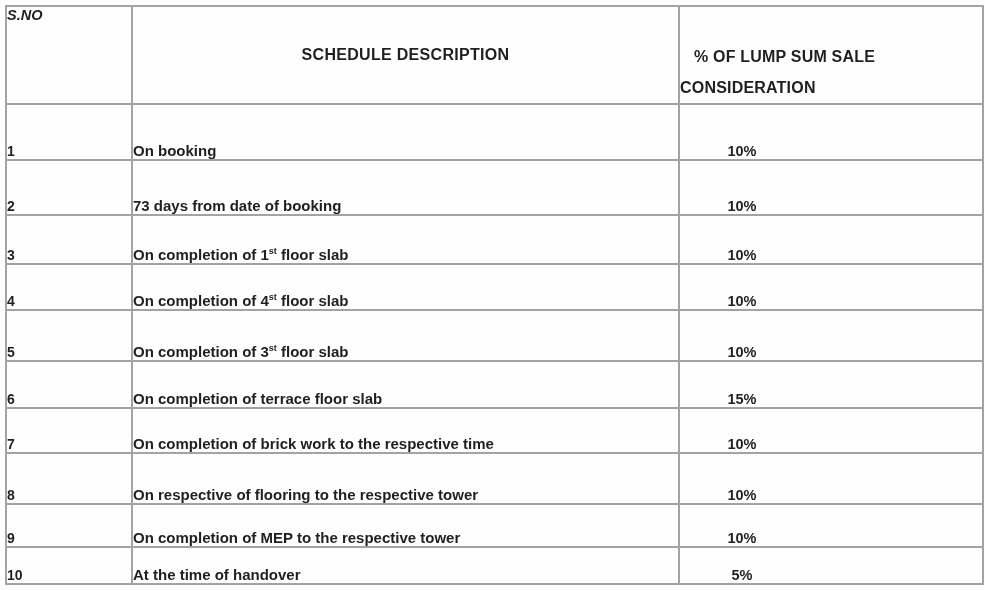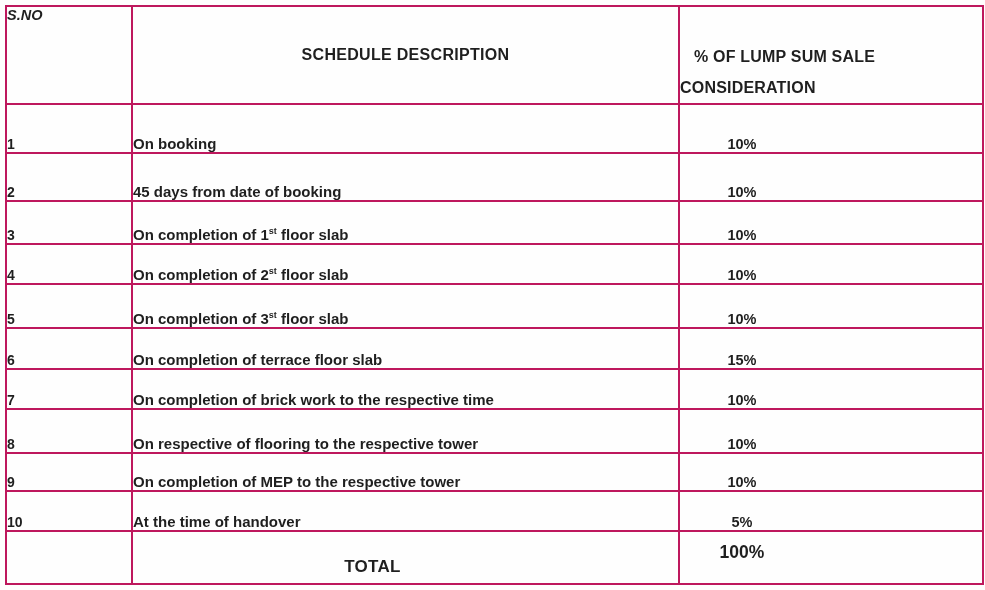"S.NO" table.schedule th, table.schedule td { border: 2px solid #be185d -> 2px solid #a3a3a3 }
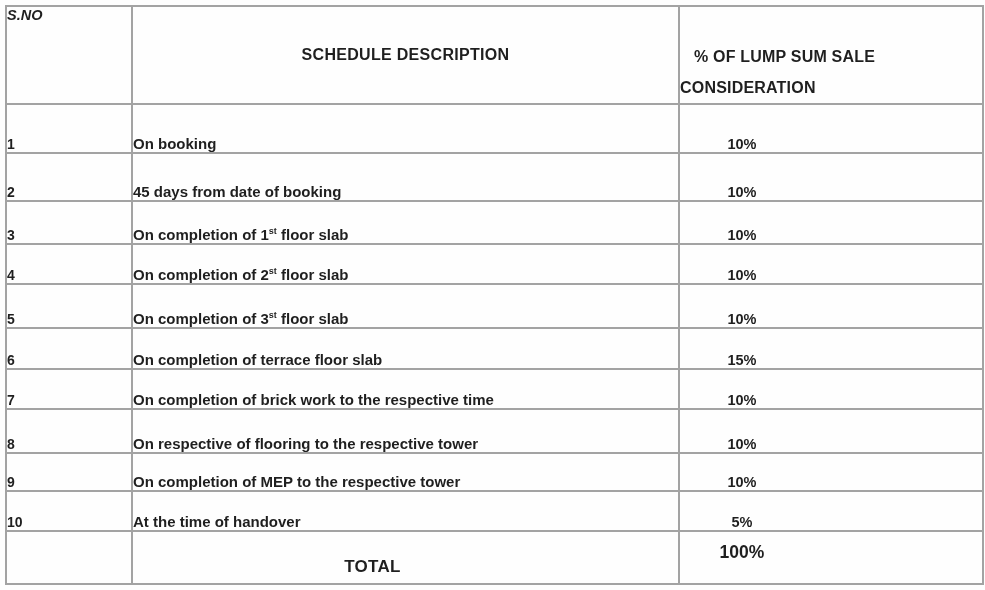"45 days from date of" span { text: 45 -> 73 }
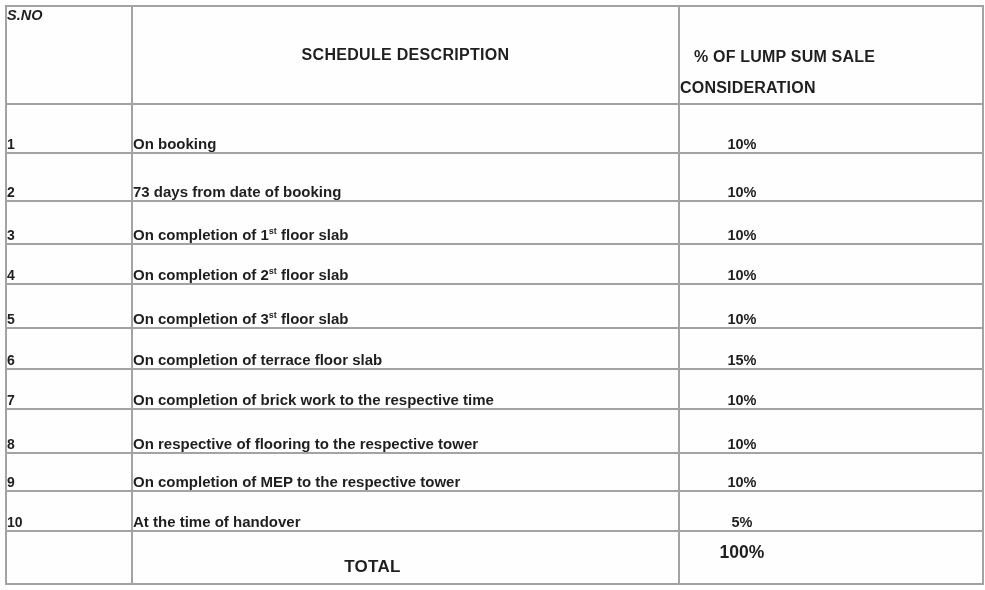"On completion of 2" span { text: 2 -> 4 }
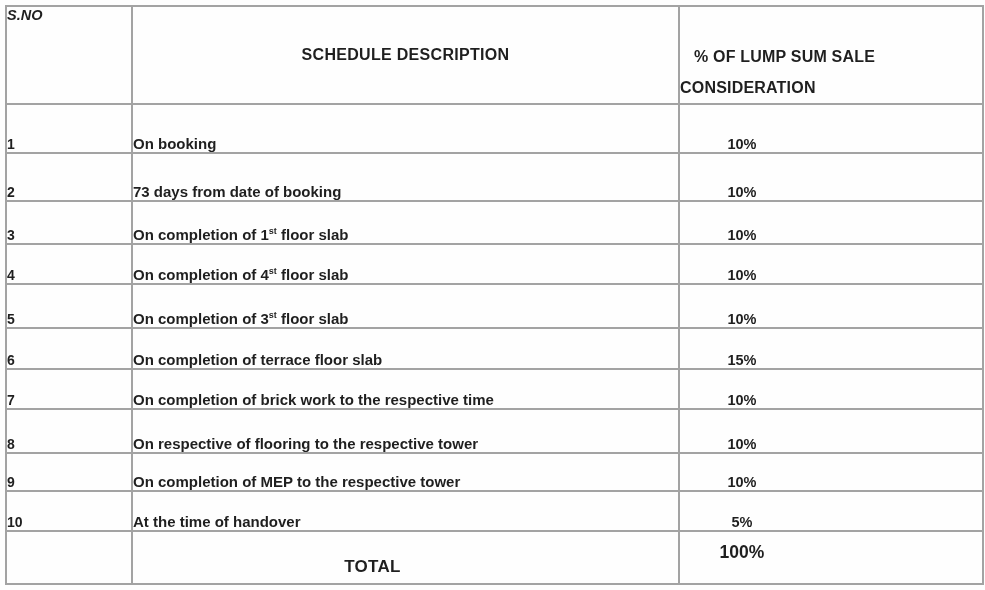"10" tbody tr:nth-child(10) { height: 40px -> 32px }
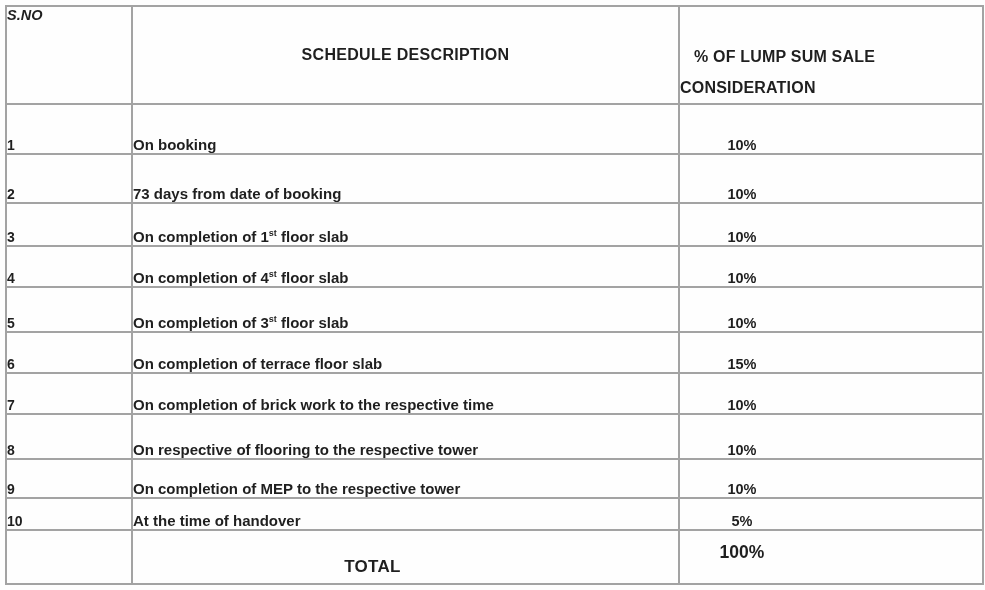"TOTAL" tr.total-row { html: <tr> <td></td> <td>TOTAL</td> <td> <div>100%</div> </td> </tr> -> none }
